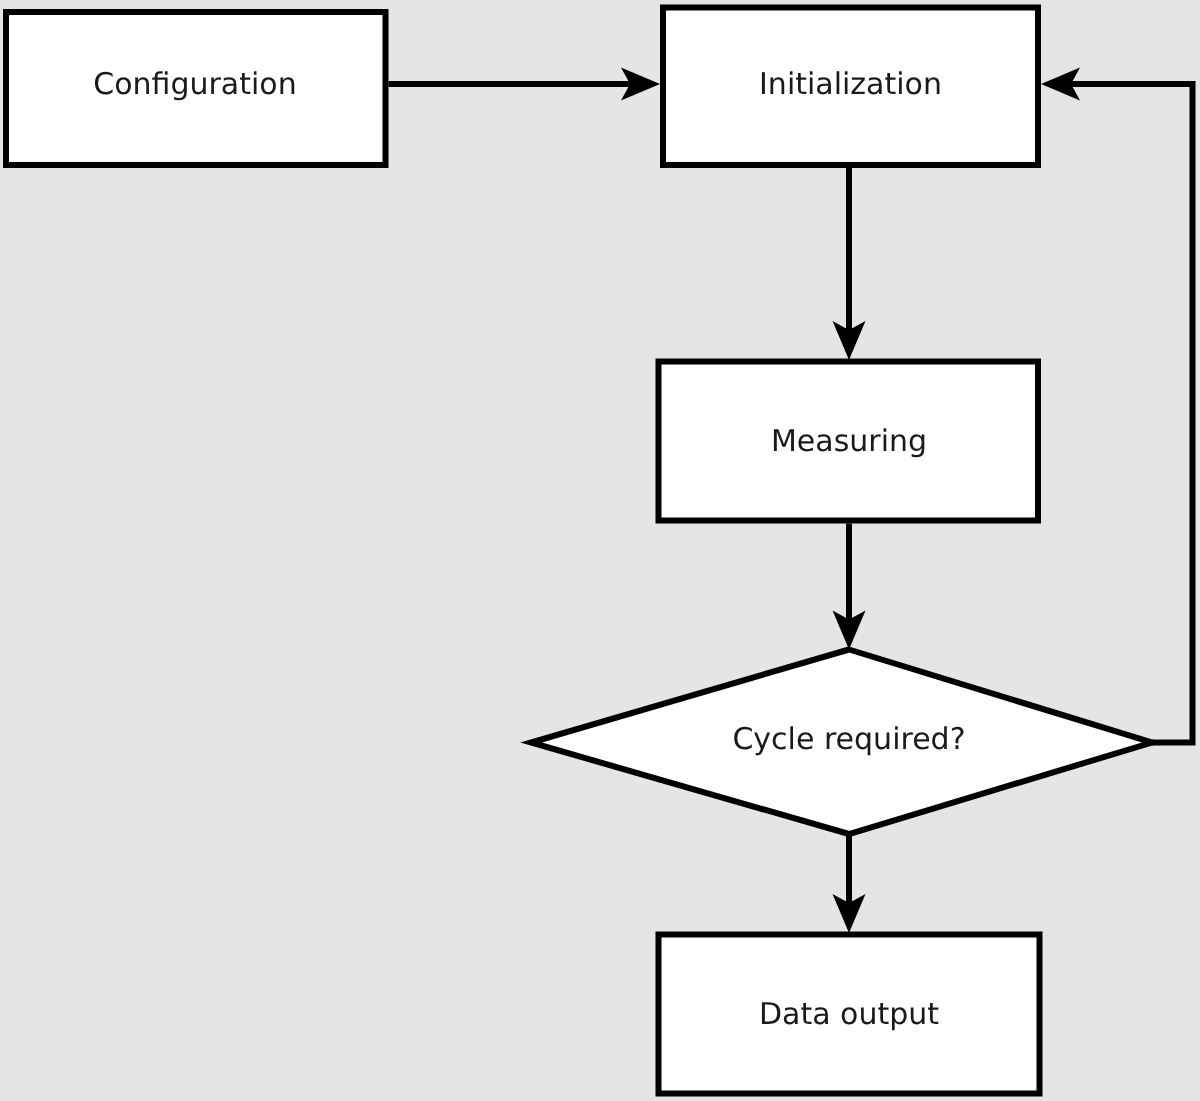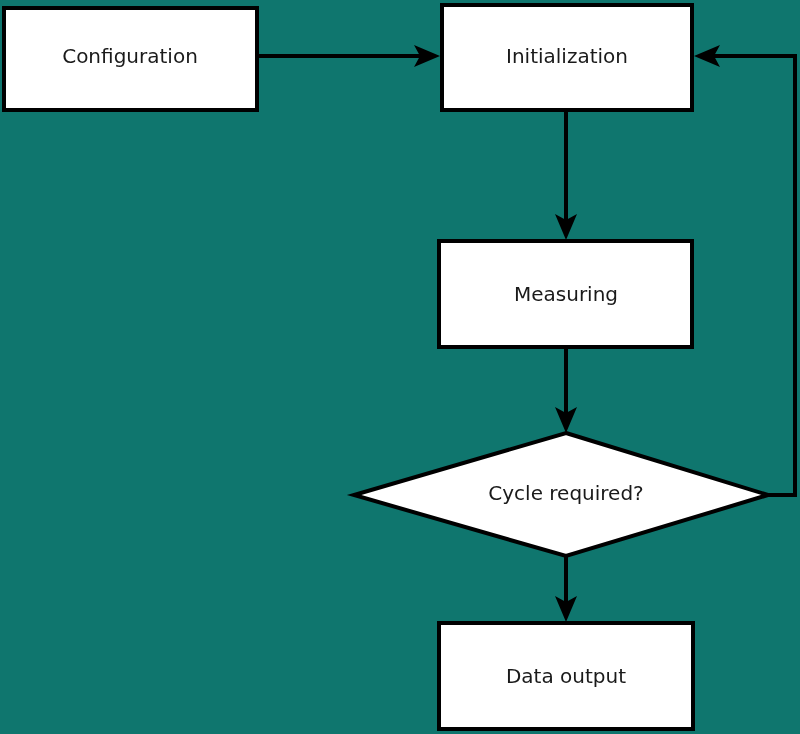"Configuration" #flow-root { background: #0f766e -> #e5e5e5 }
